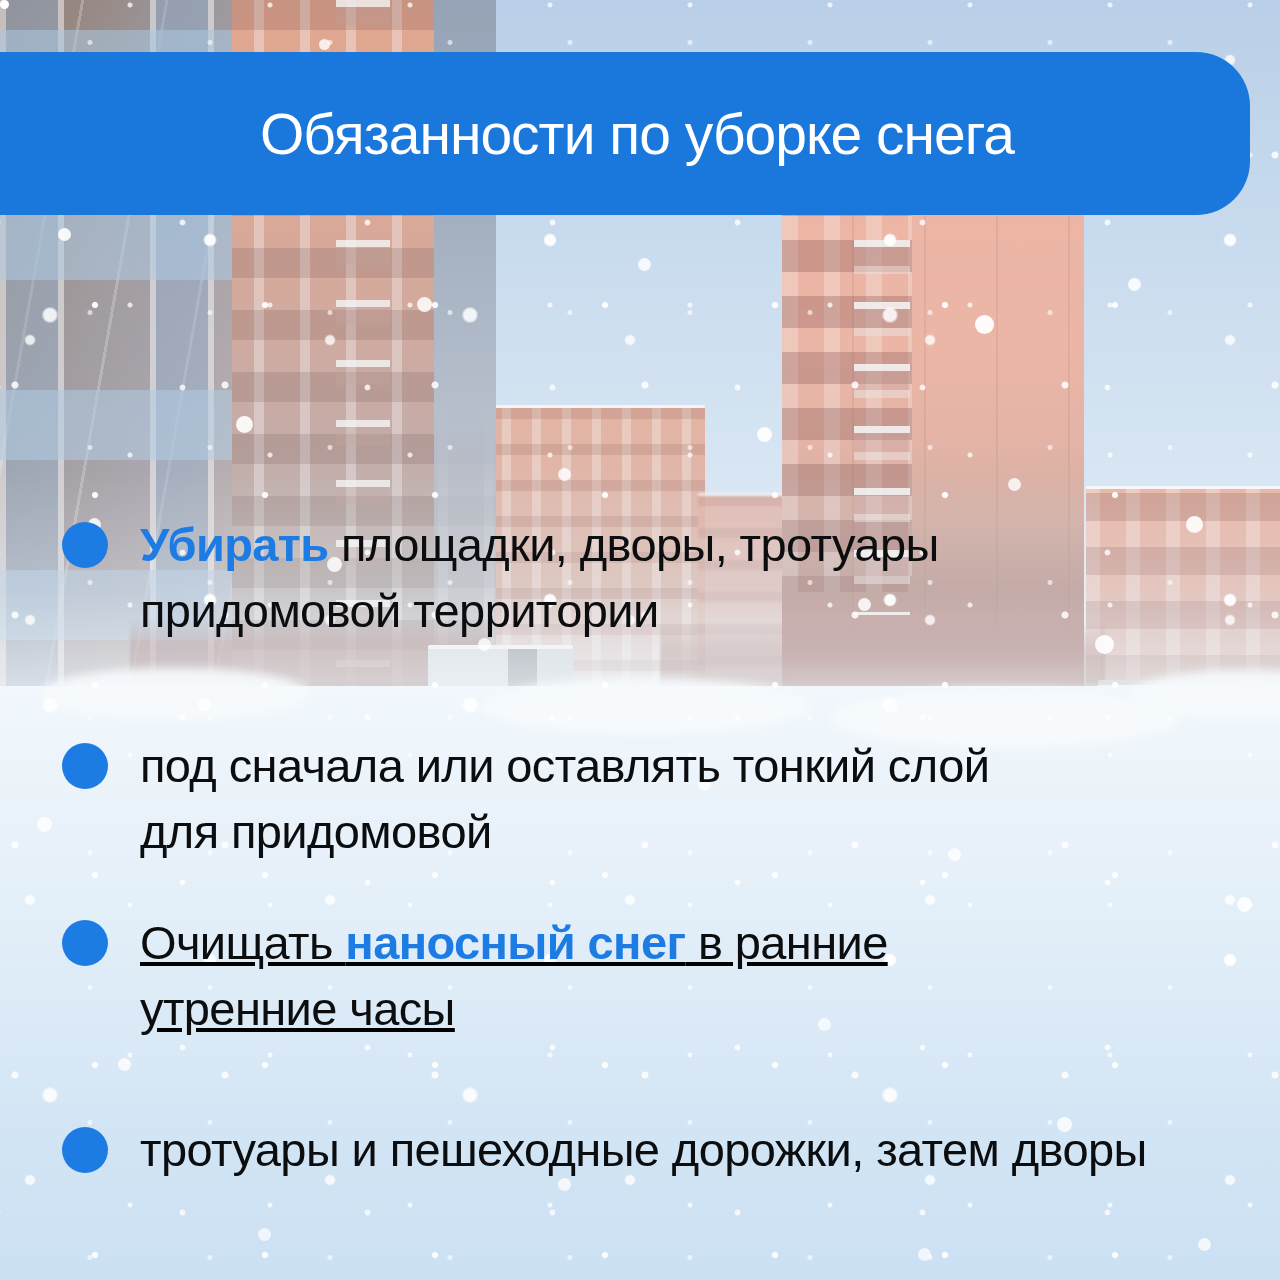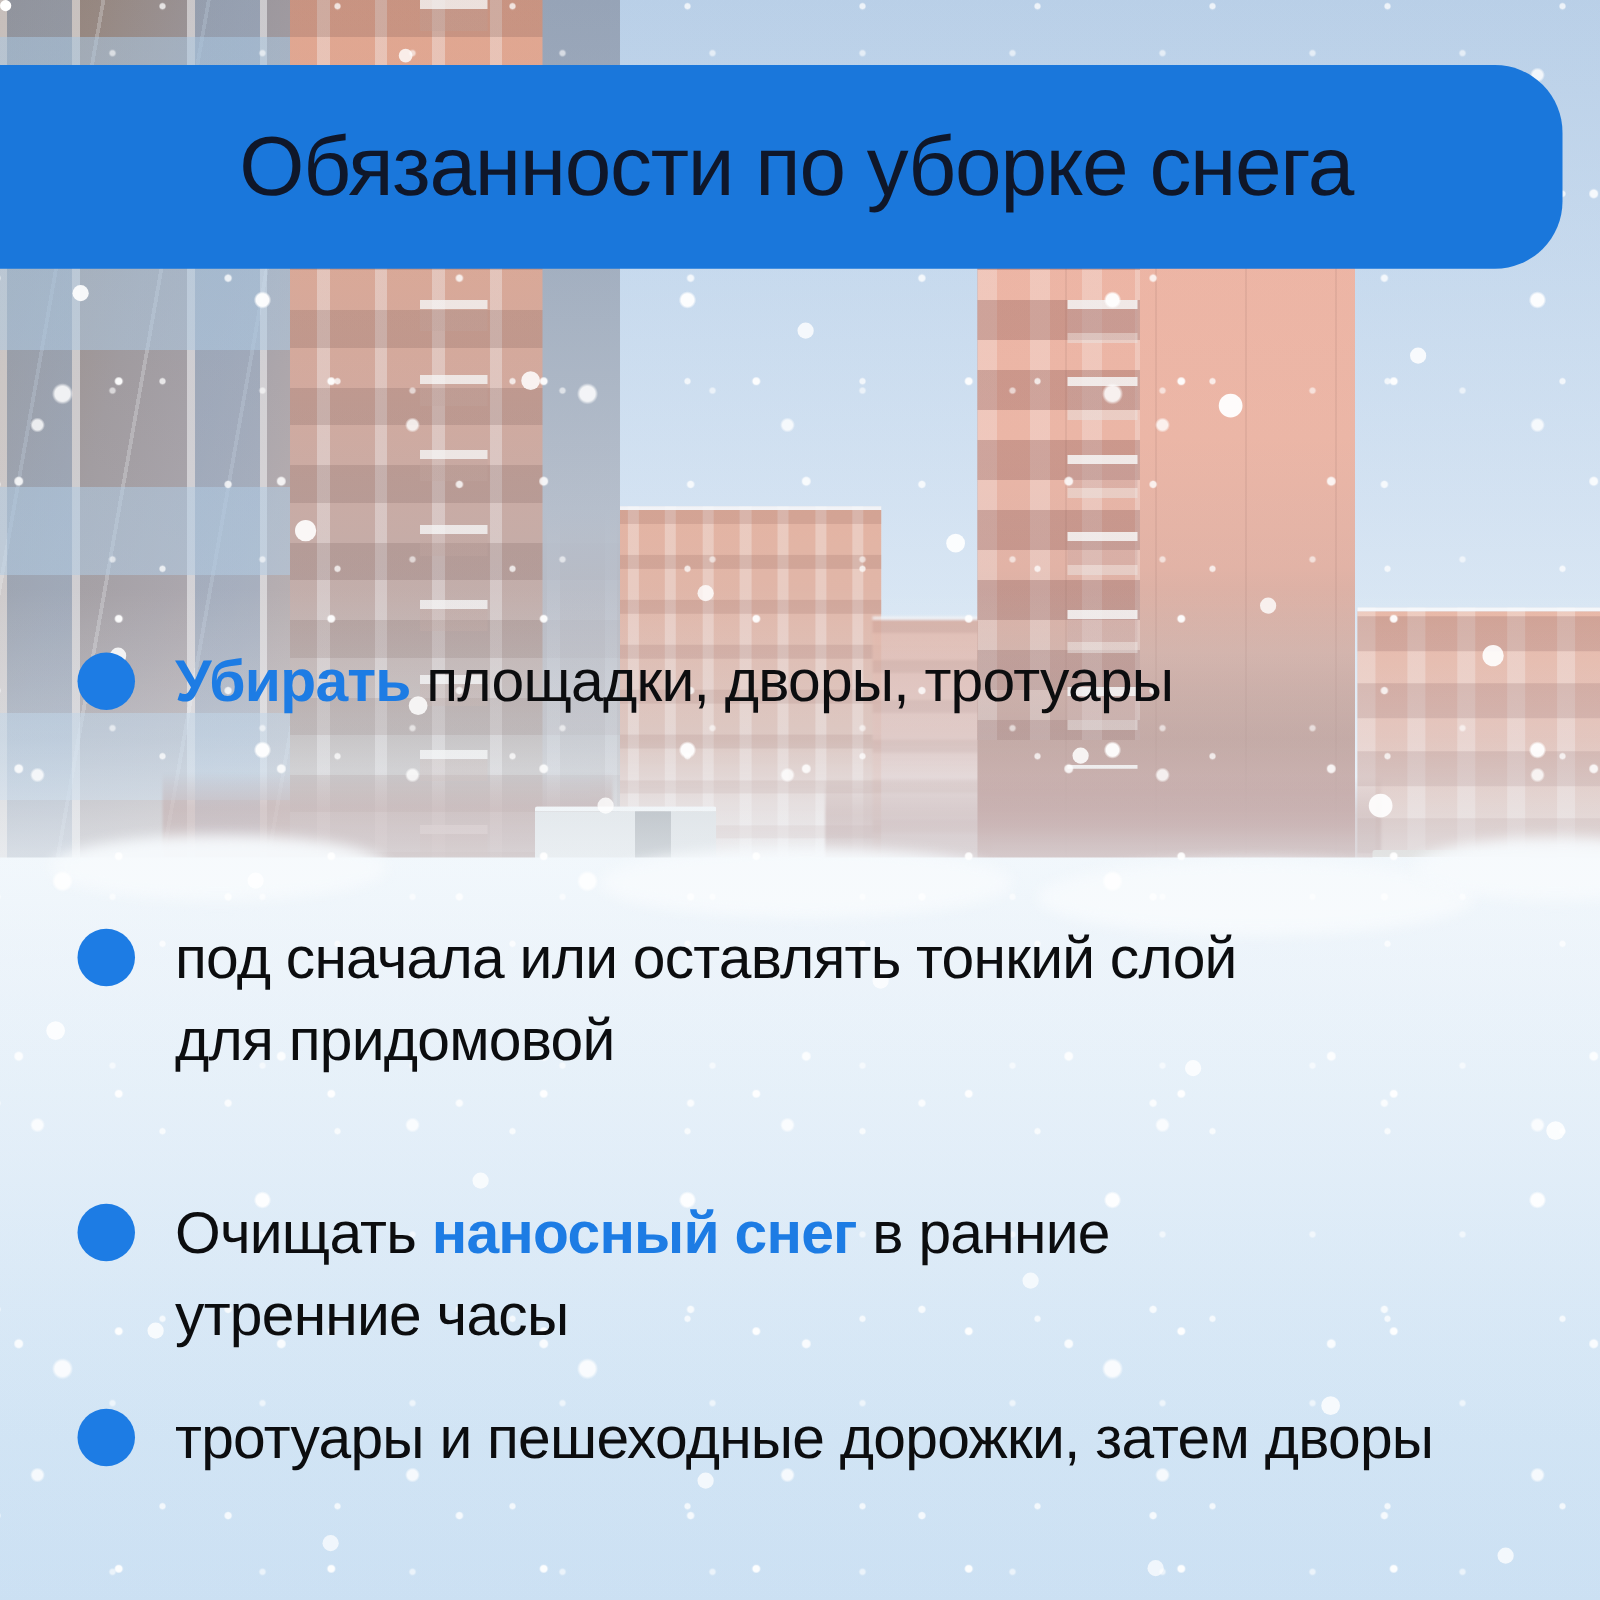"Обязанности по уборке снега" .title { color: #0f172a -> #ffffff; font-size: 67px -> 57px }
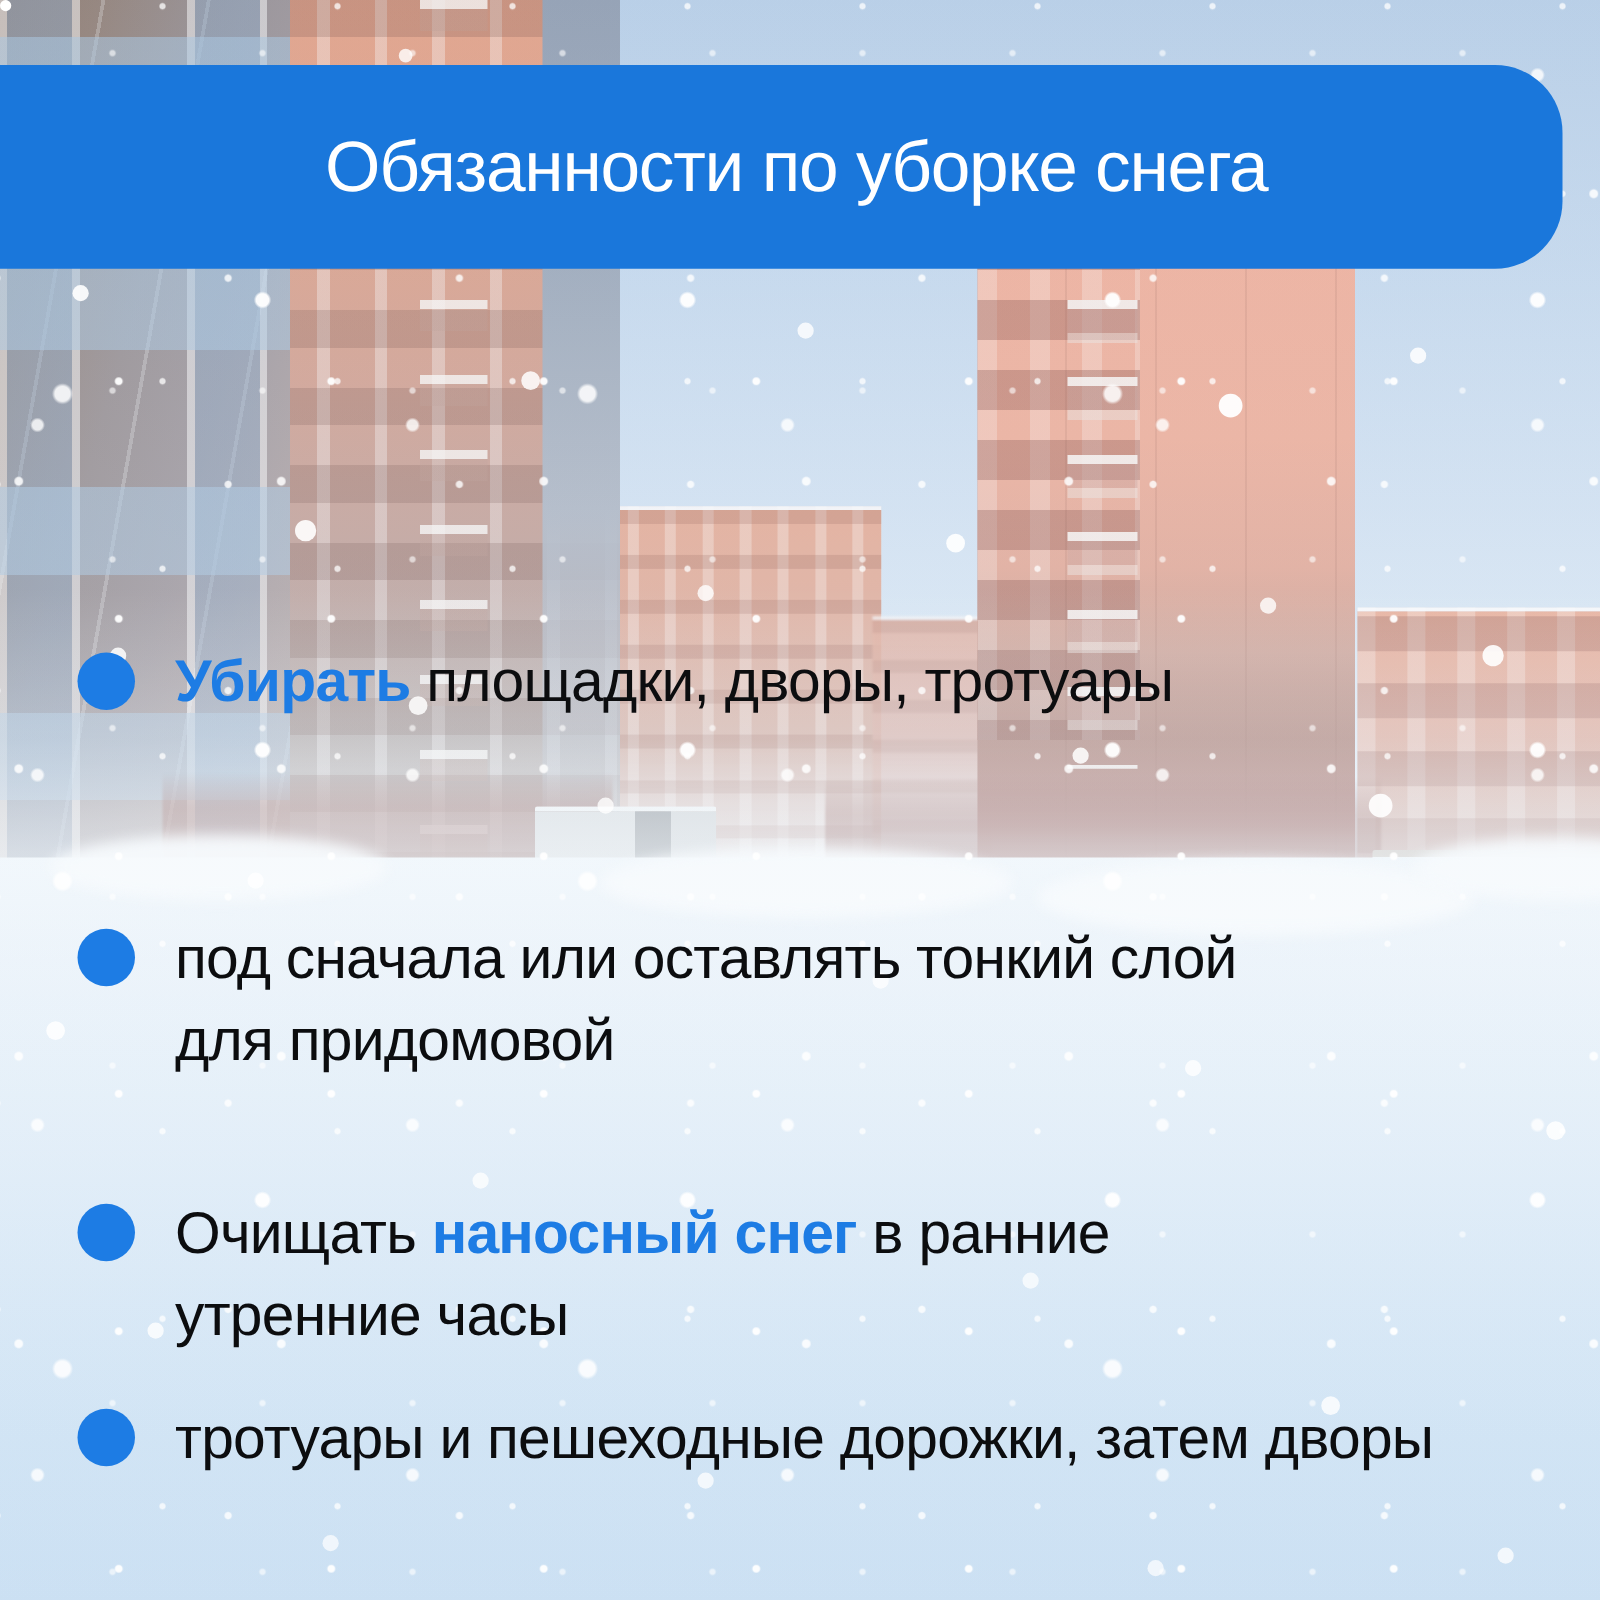"придомовой территории" div.line { html: none -> <div><span>придомовой территории</span></div> }
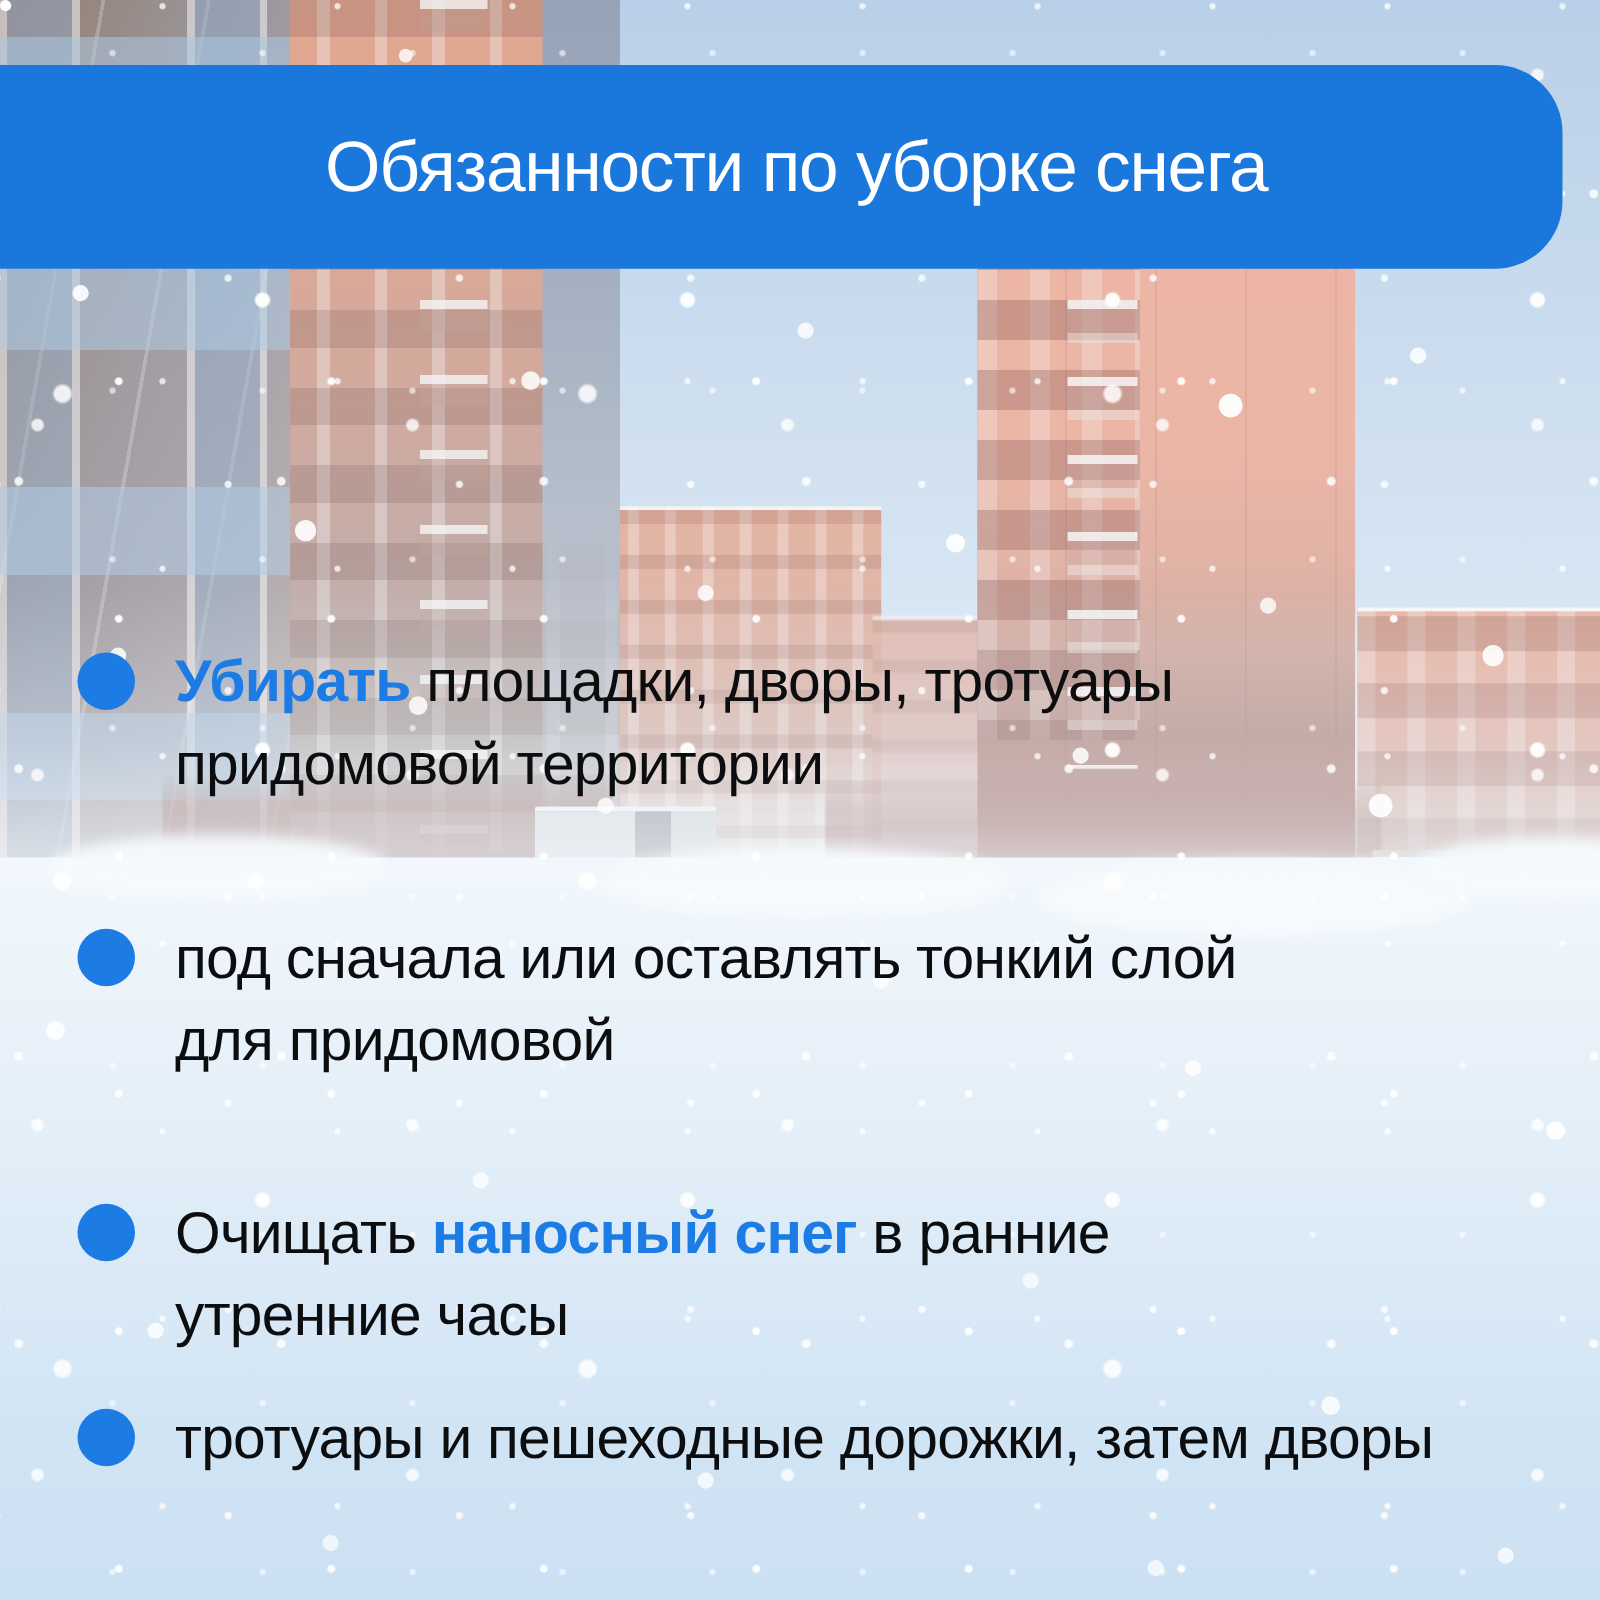"Очищать наносный снег в ранние" .duty.d3 { text-decoration: none -> underline; top: 953px -> 910px }
